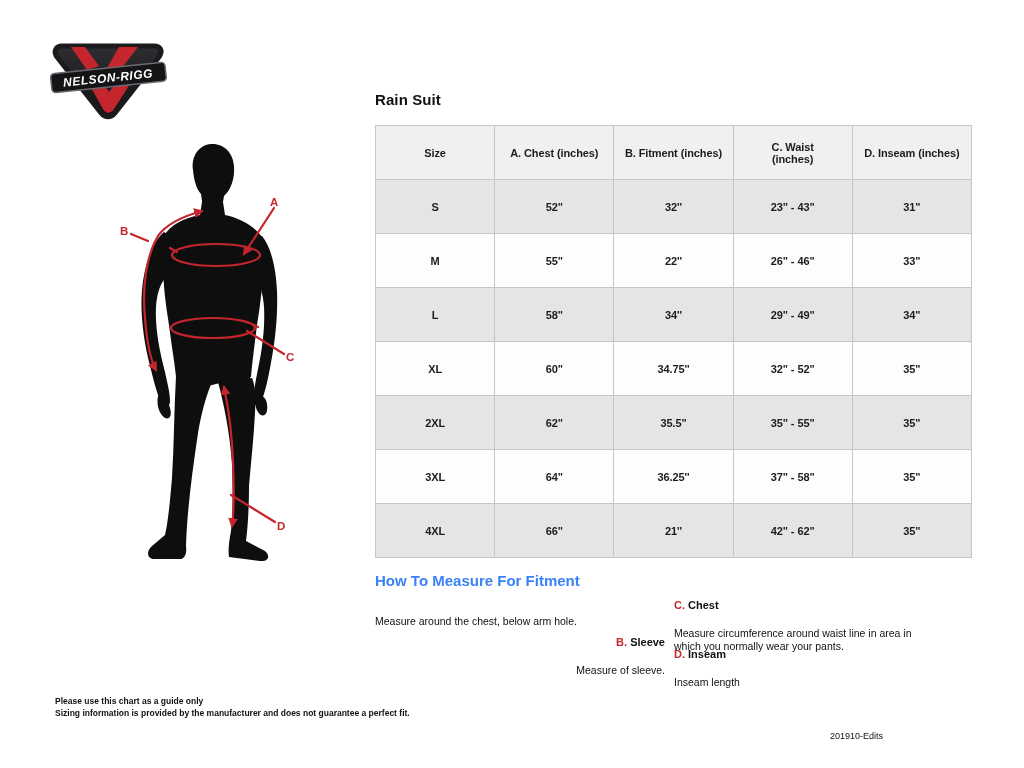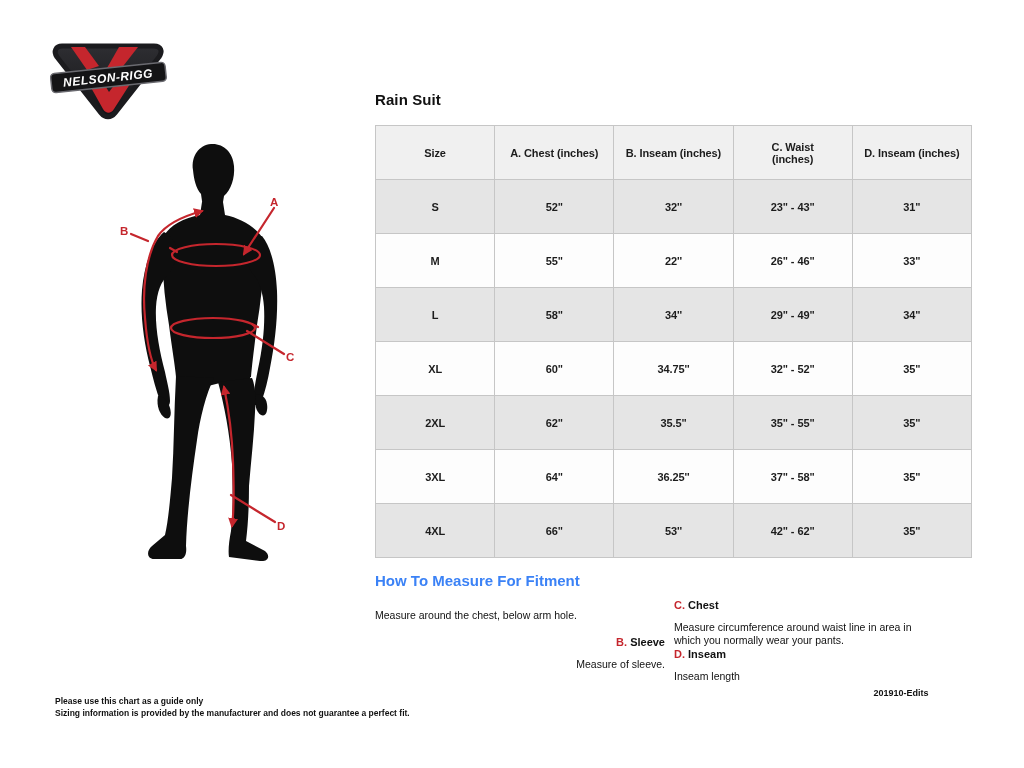"B. Inseam (inches)" span.th-l1 { text: Inseam -> Fitment }
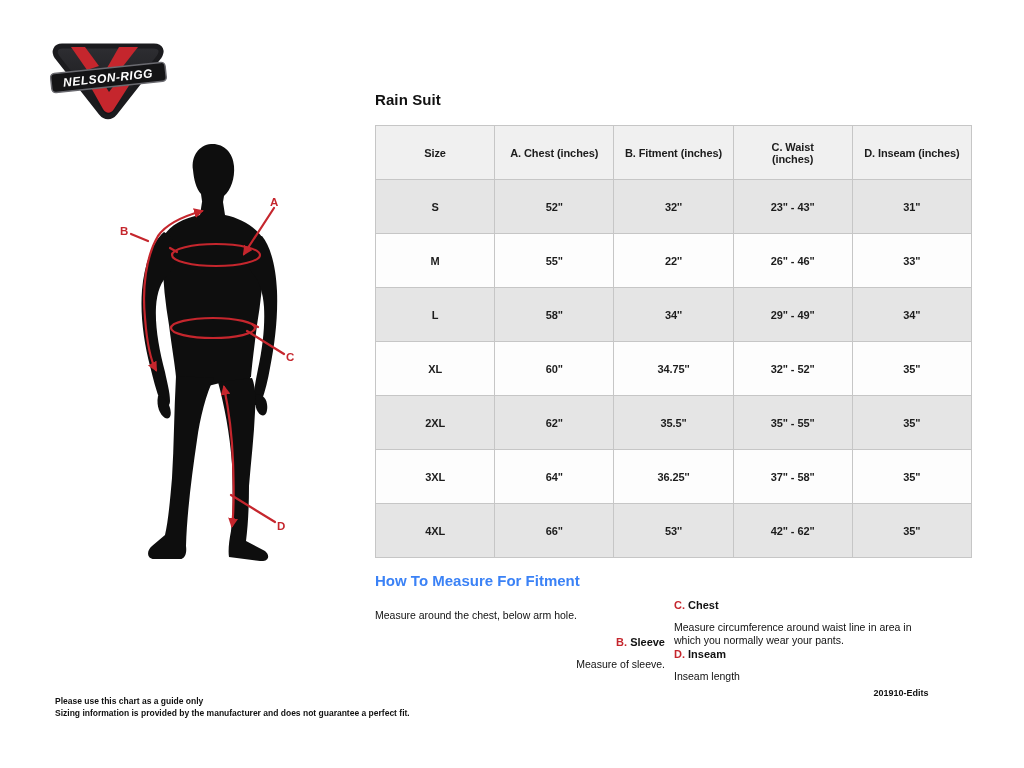"53''" td { text: 53'' -> 21'' }
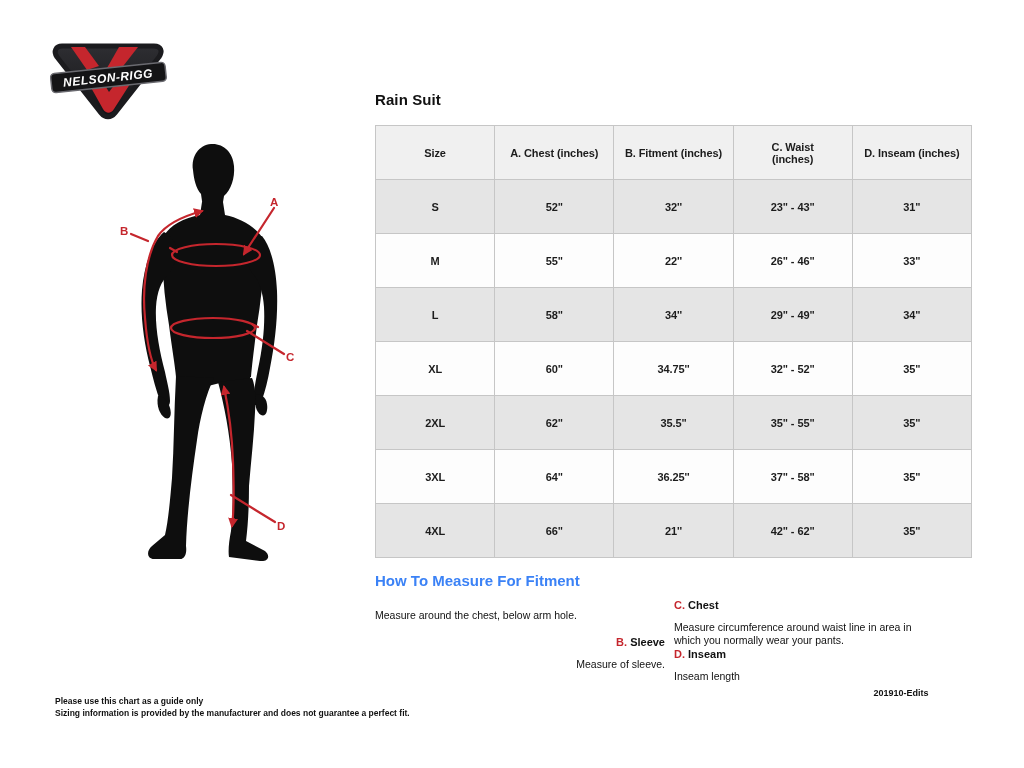"Measure around the chest, below" .m-desc { margin-top: 10px -> 16px }
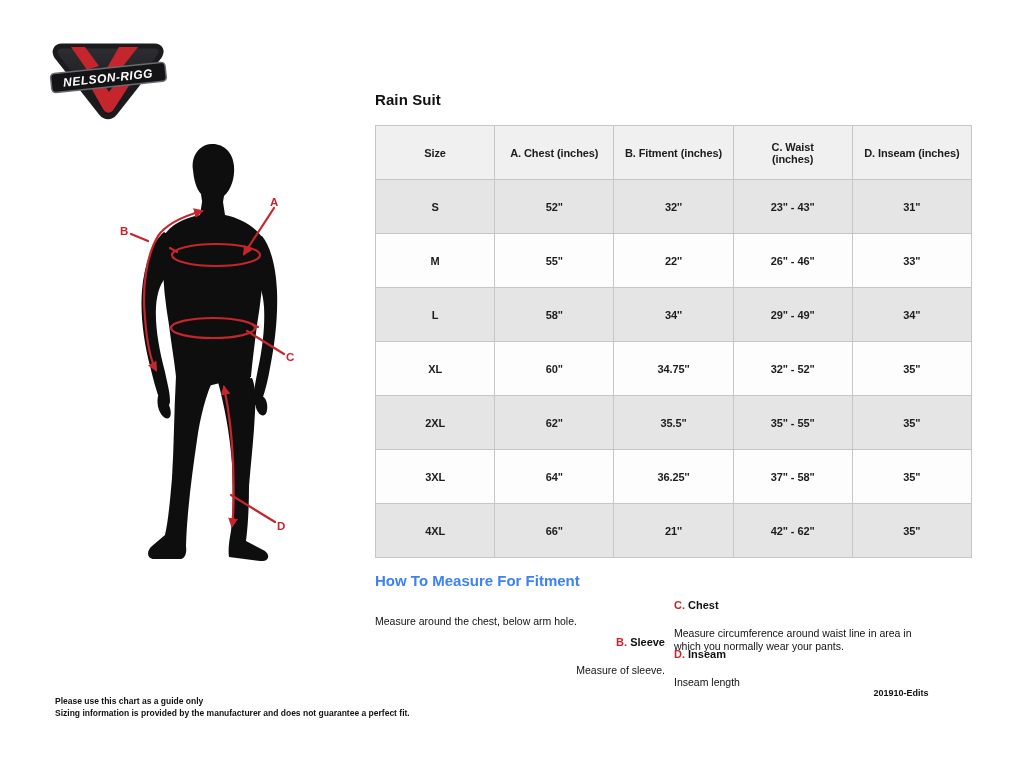"201910-Edits" .docref { font-weight: bold -> normal; text-align: center -> left; top: 688px -> 731px }
